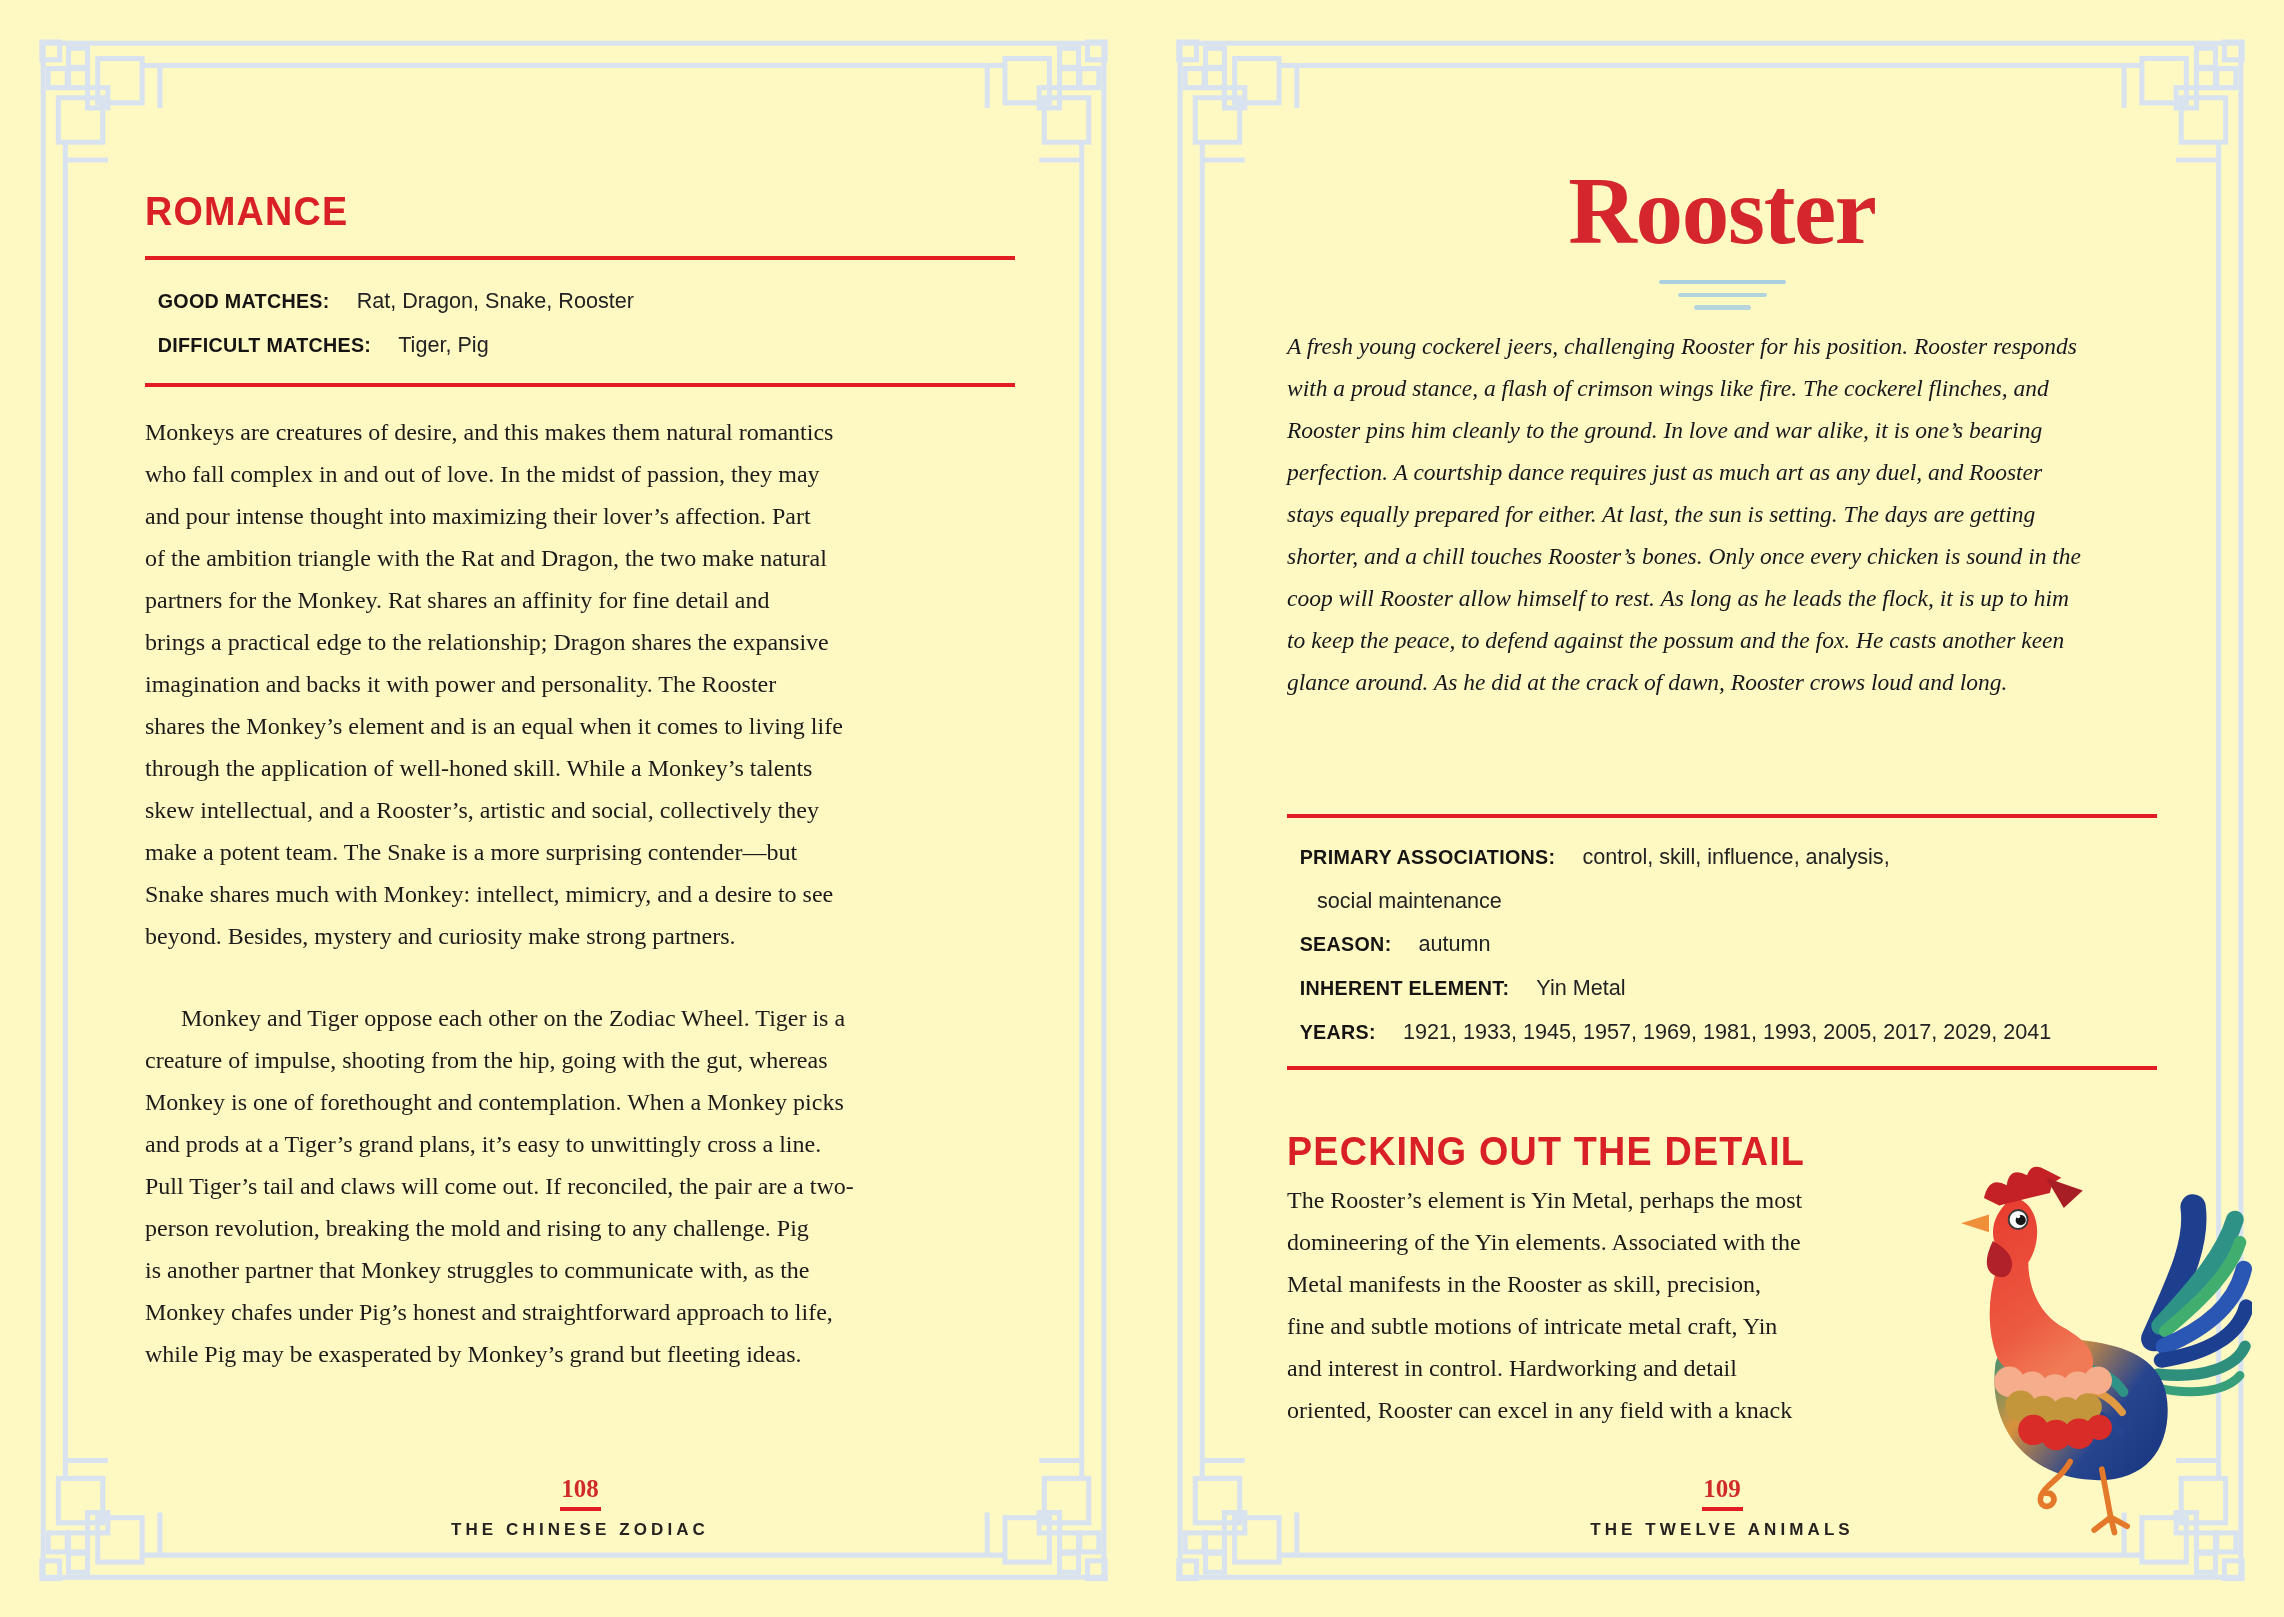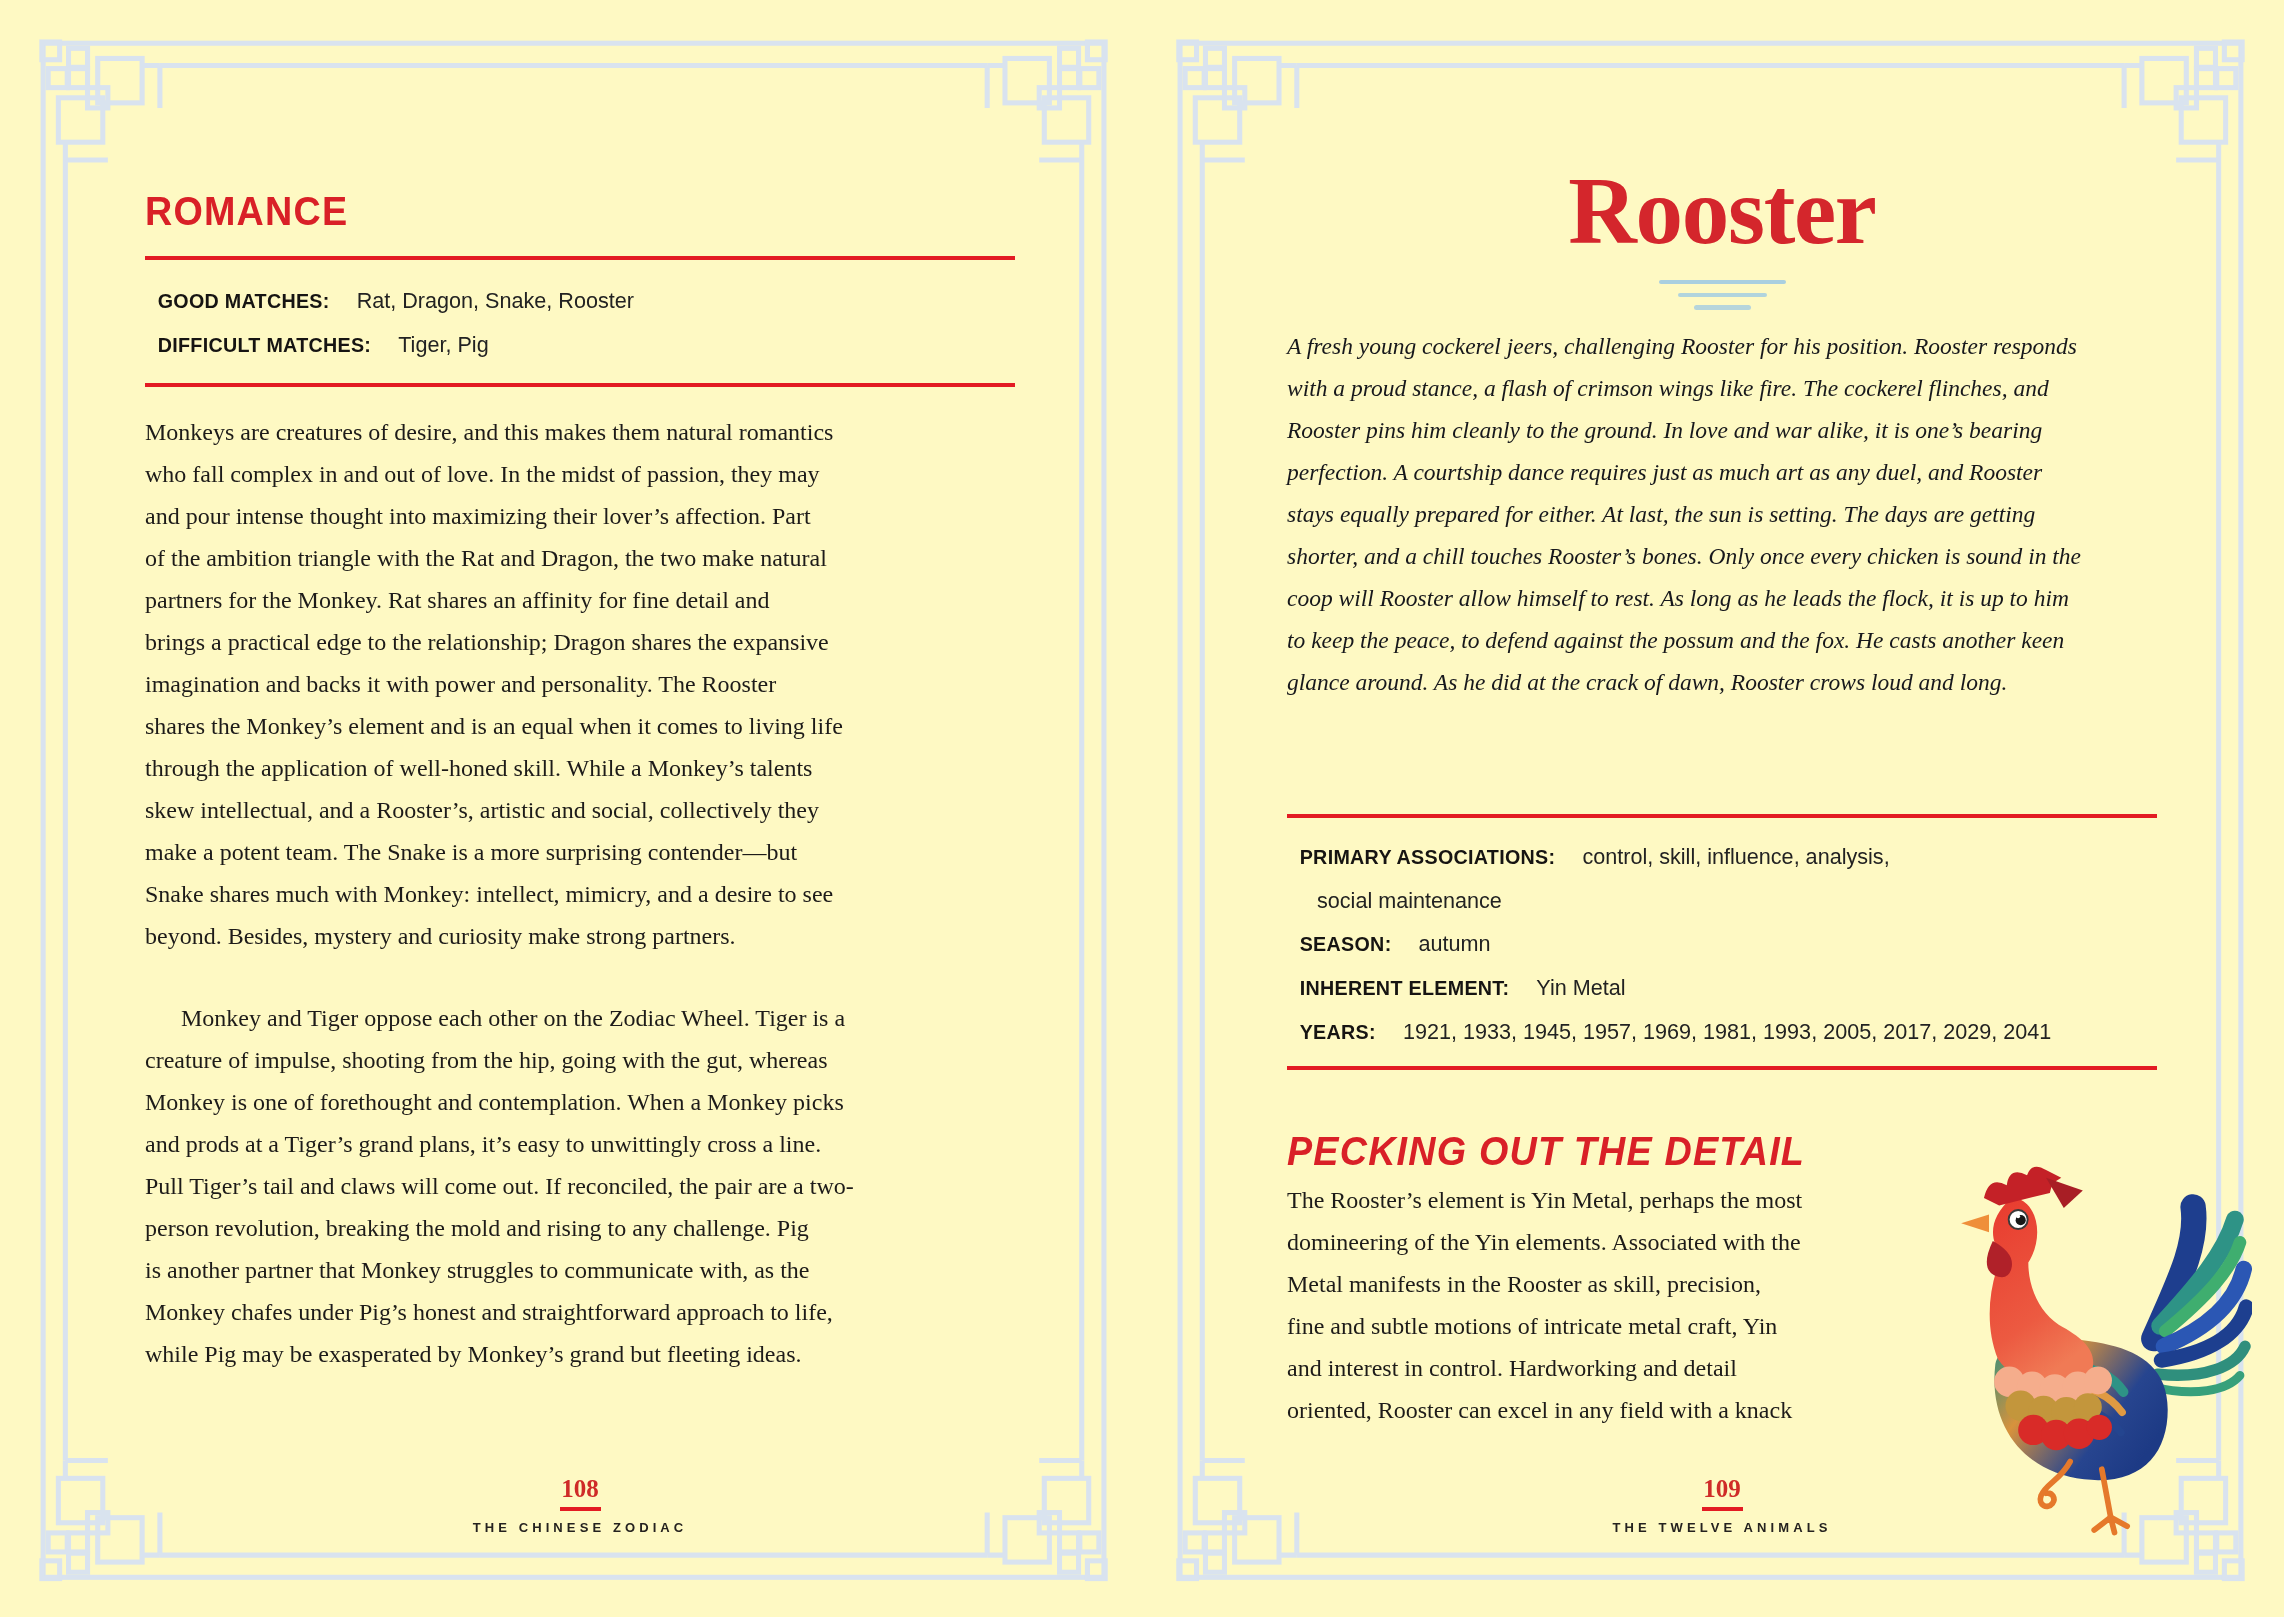"PECKING OUT THE DETAIL" div.abs { font-style: italic -> none }
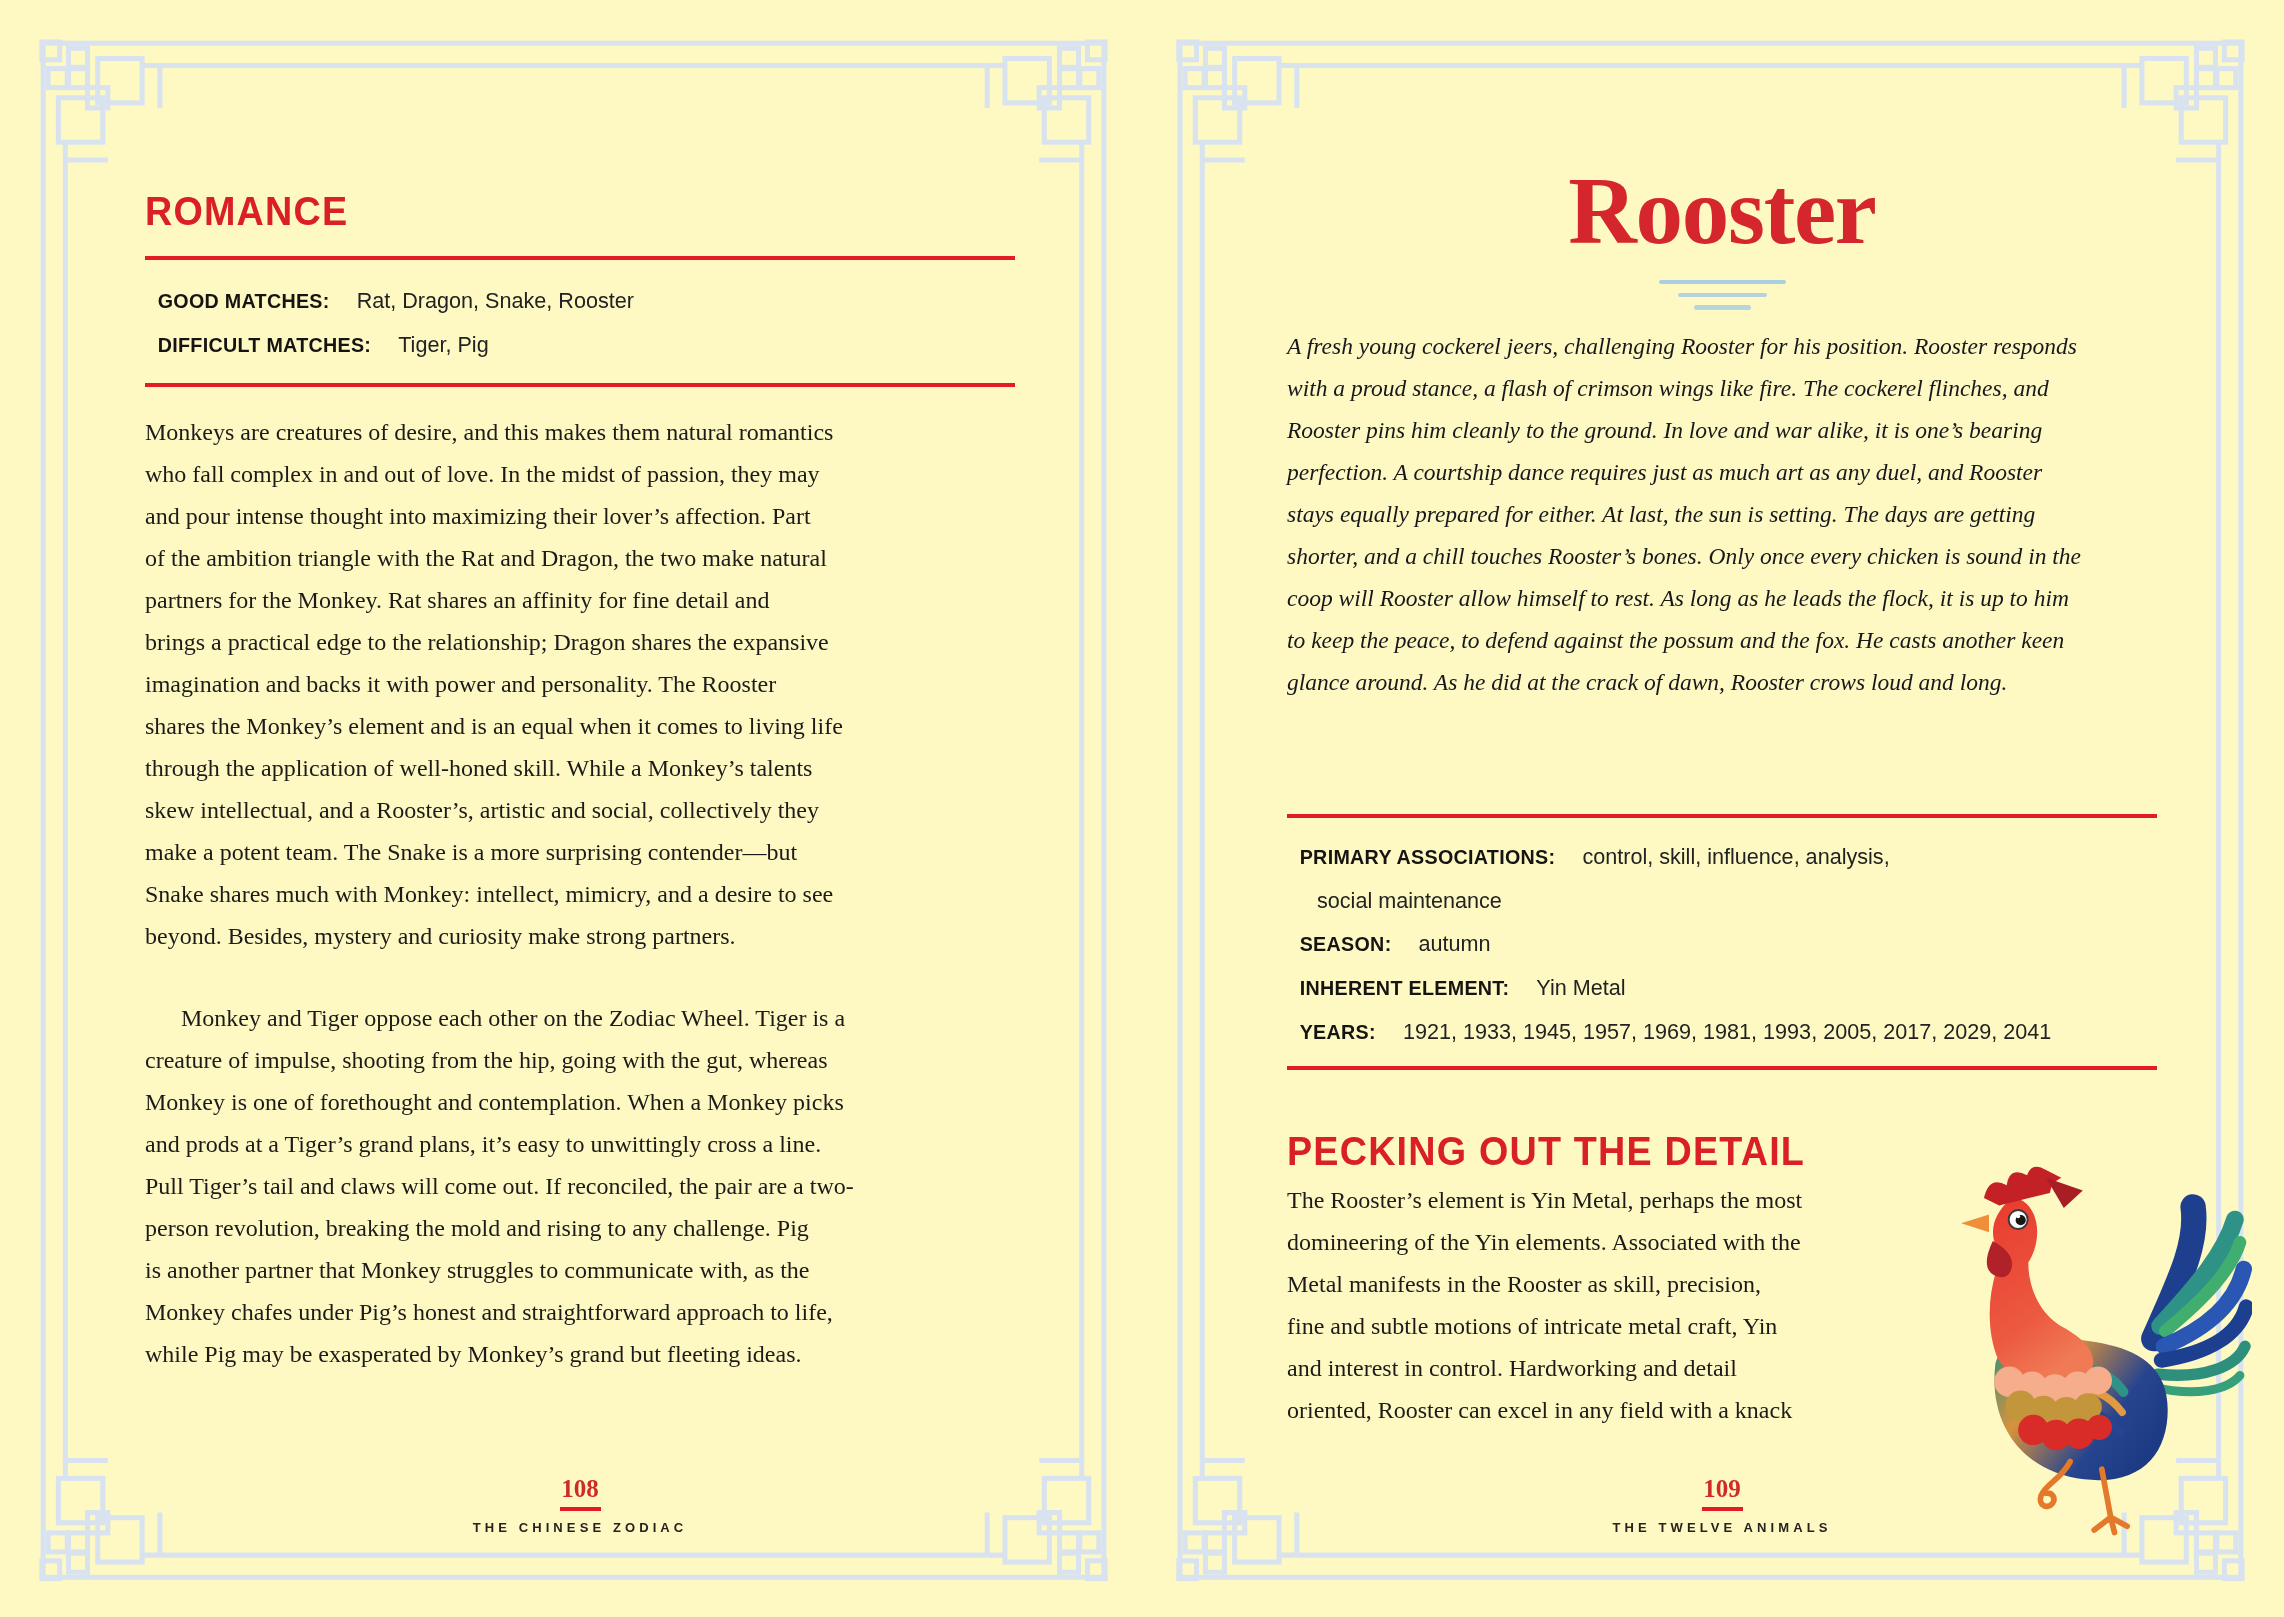"THE CHINESE ZODIAC" .footer-caption { font-size: 13px -> 17px }
